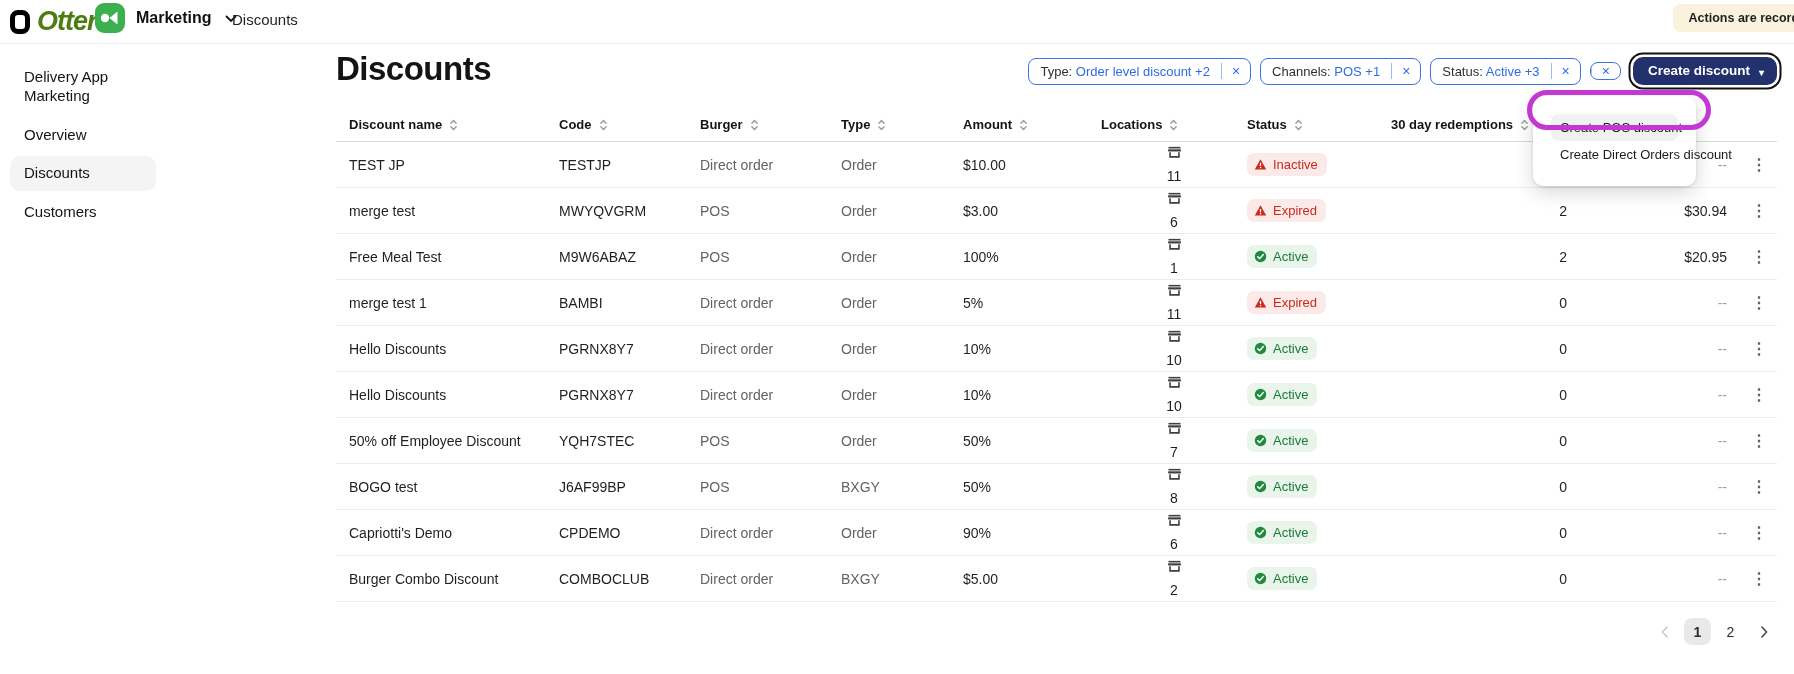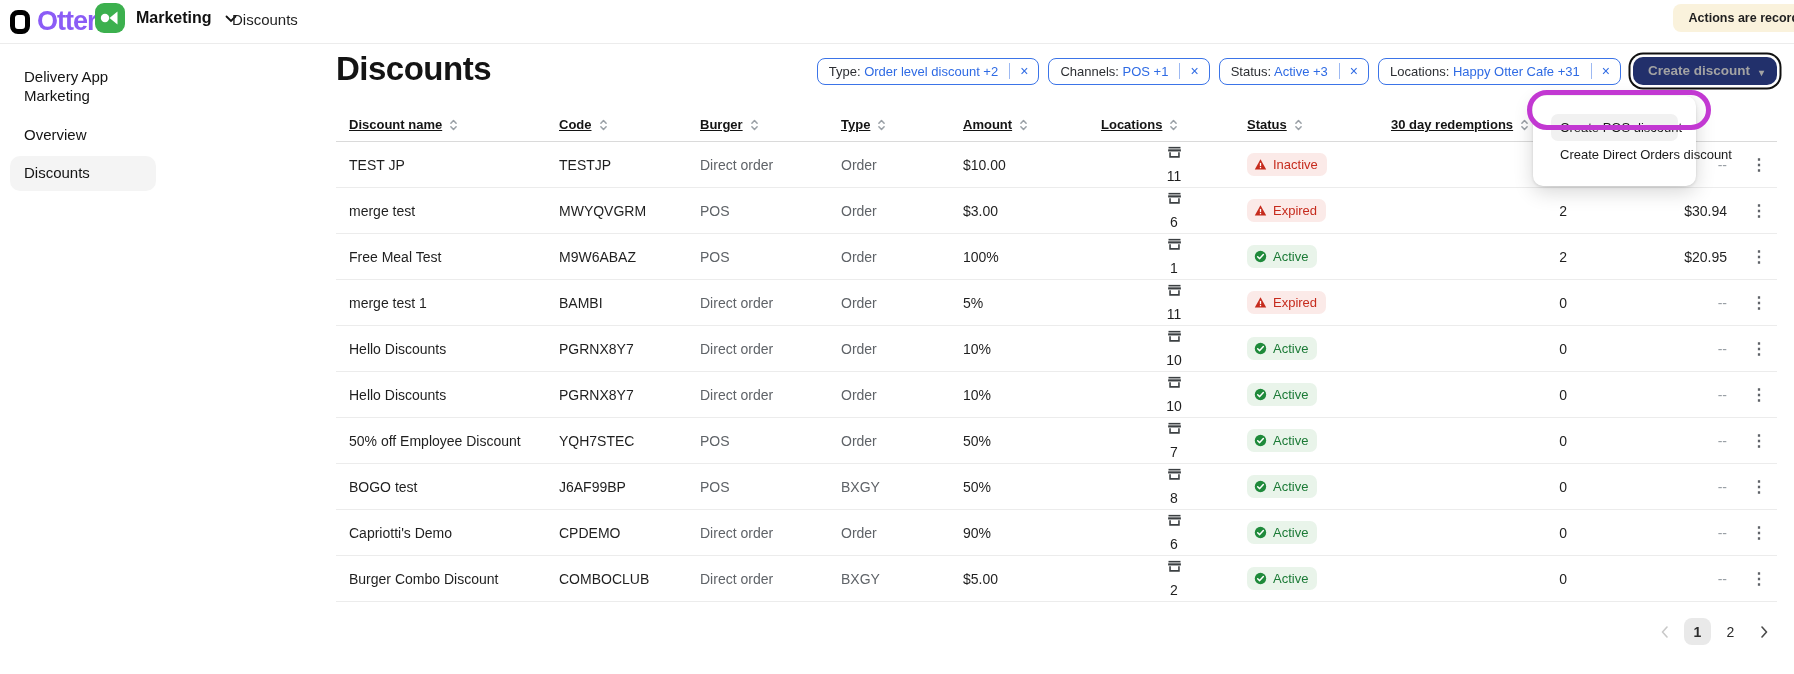"Otter" .logo-word { color: #8b5cf6 -> #4d7c0f; font-style: none -> italic }
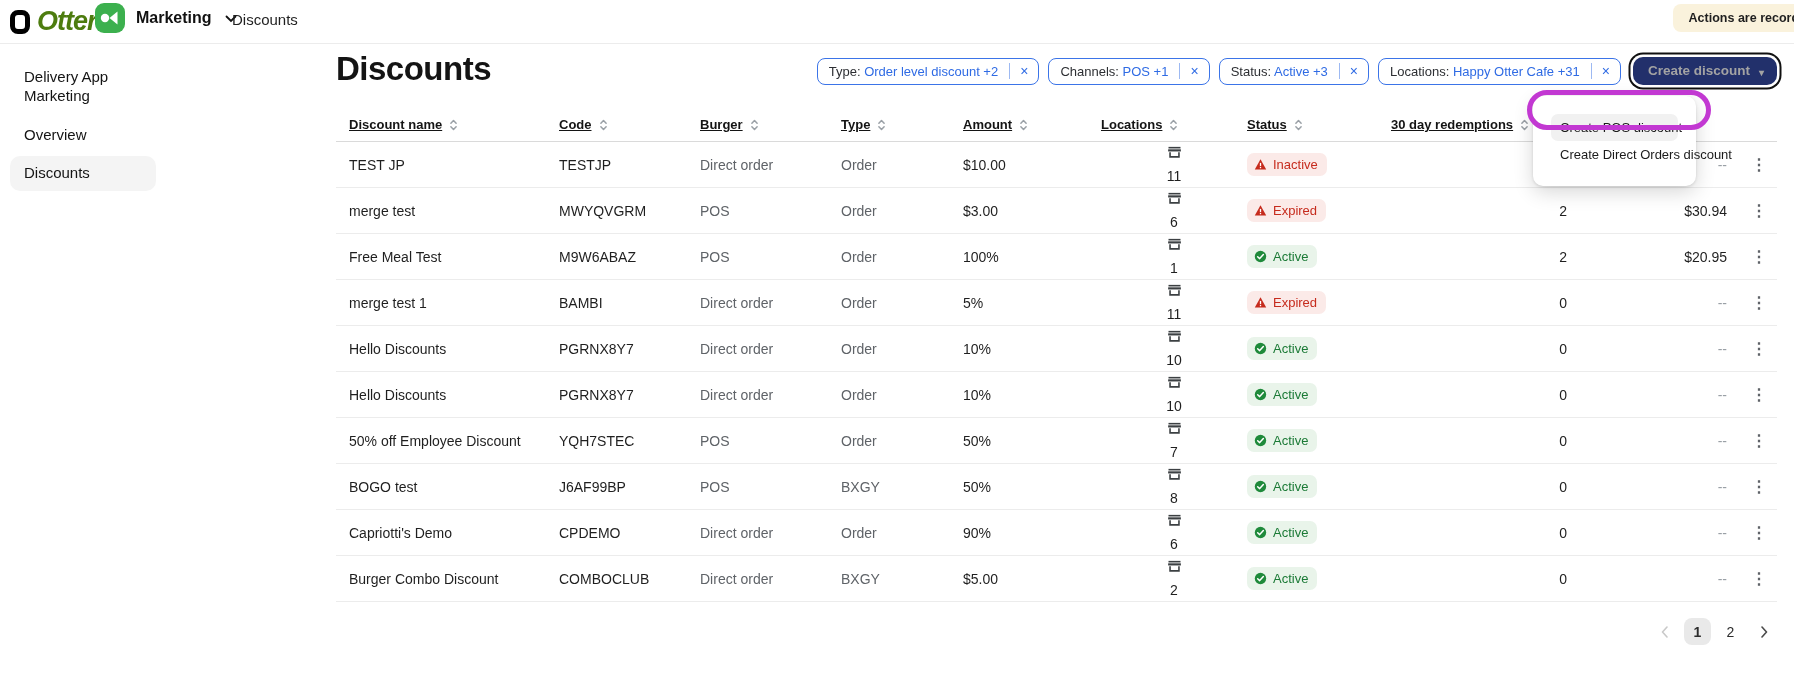"Locations: Happy Otter Cafe +31" span.chip-text { html: <span> <span>Locations:</span> <span>Happy Otter Cafe +31</span> </span> -> none }
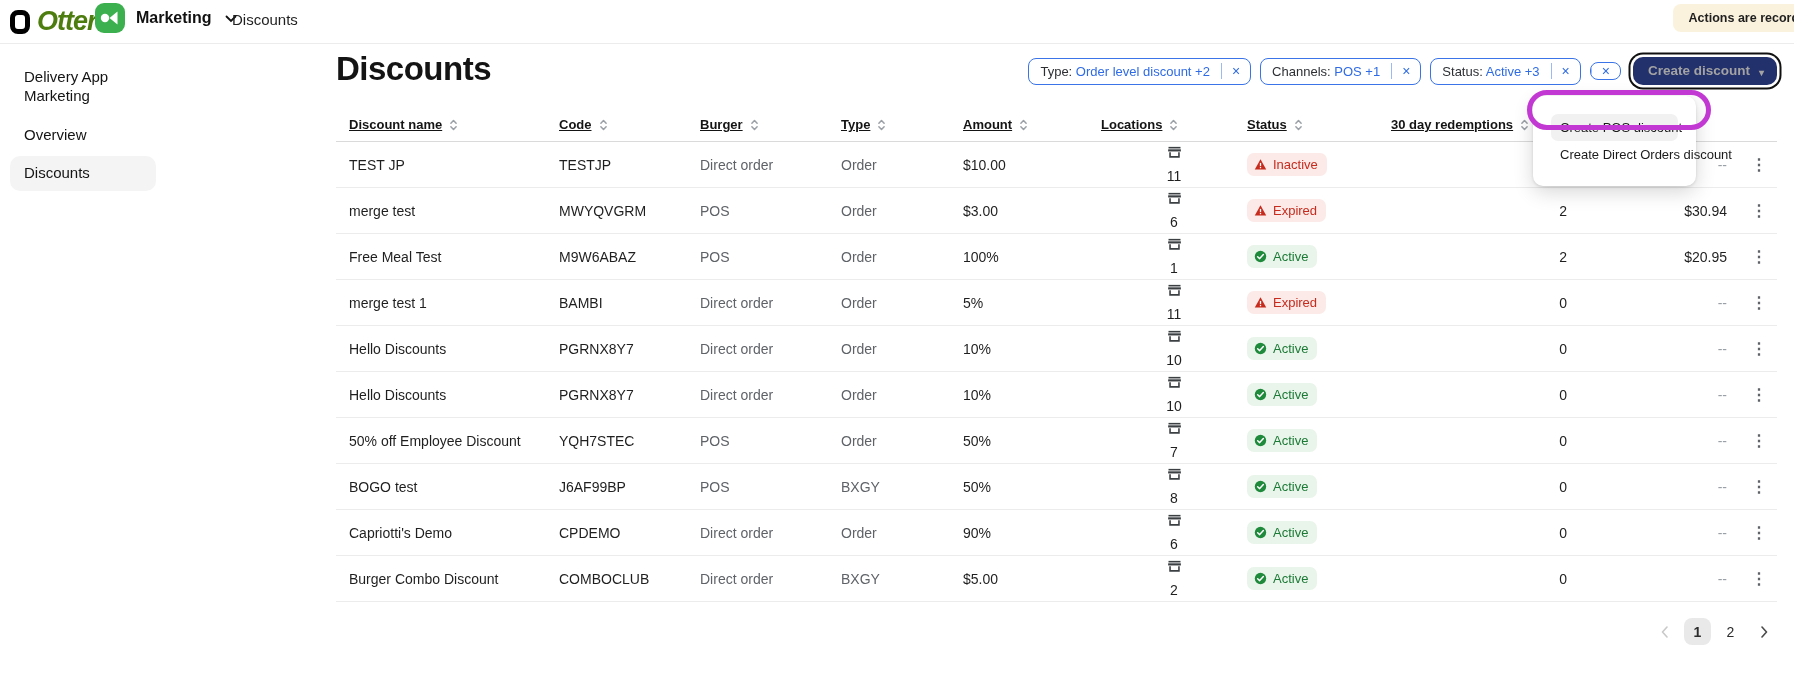"Create discount" .create-btn { color: #a3a3a3 -> #ffffff }
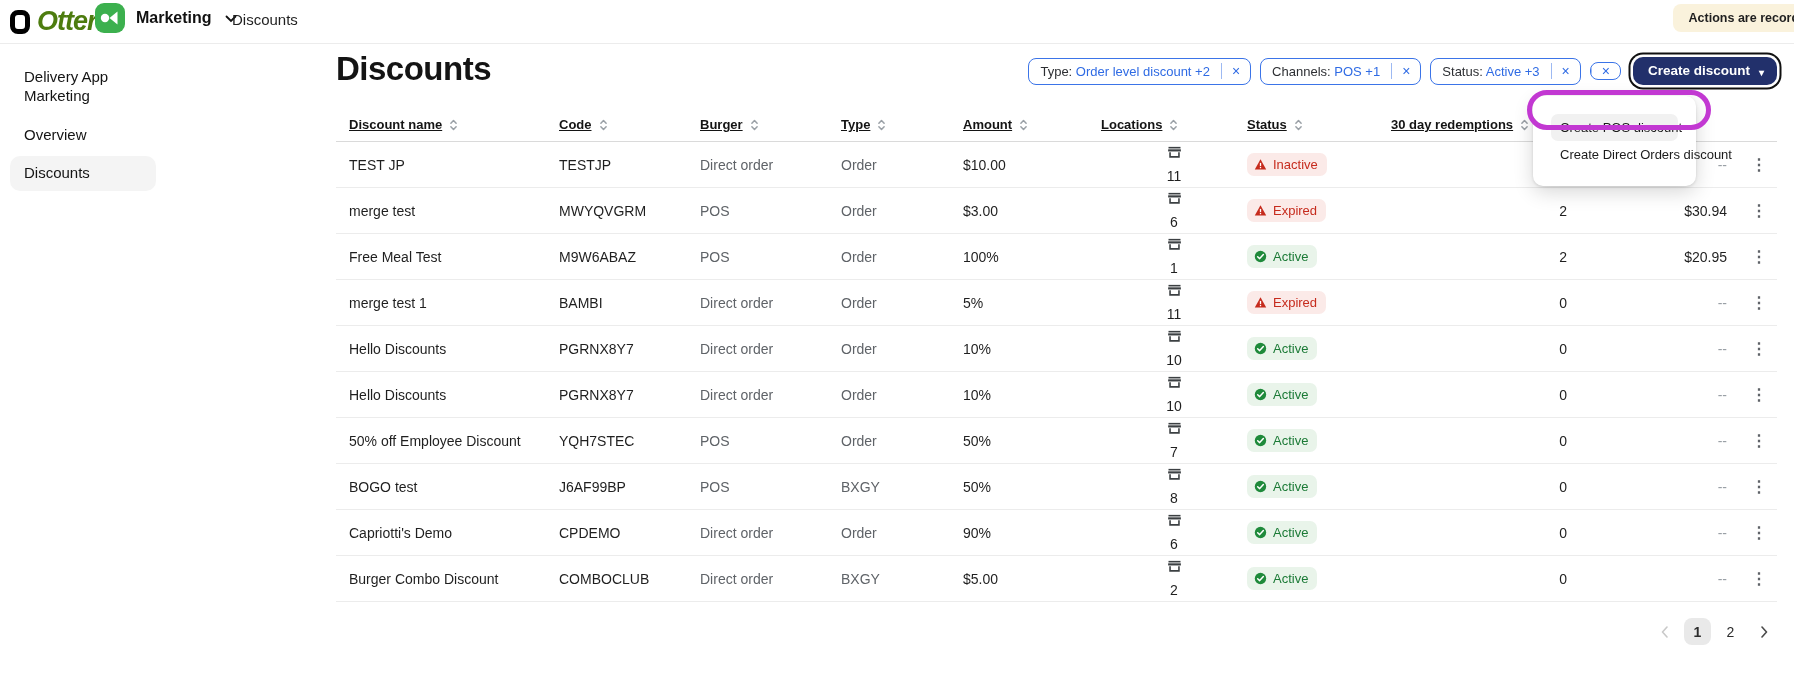"Discount name" .th { text-decoration: underline -> none }
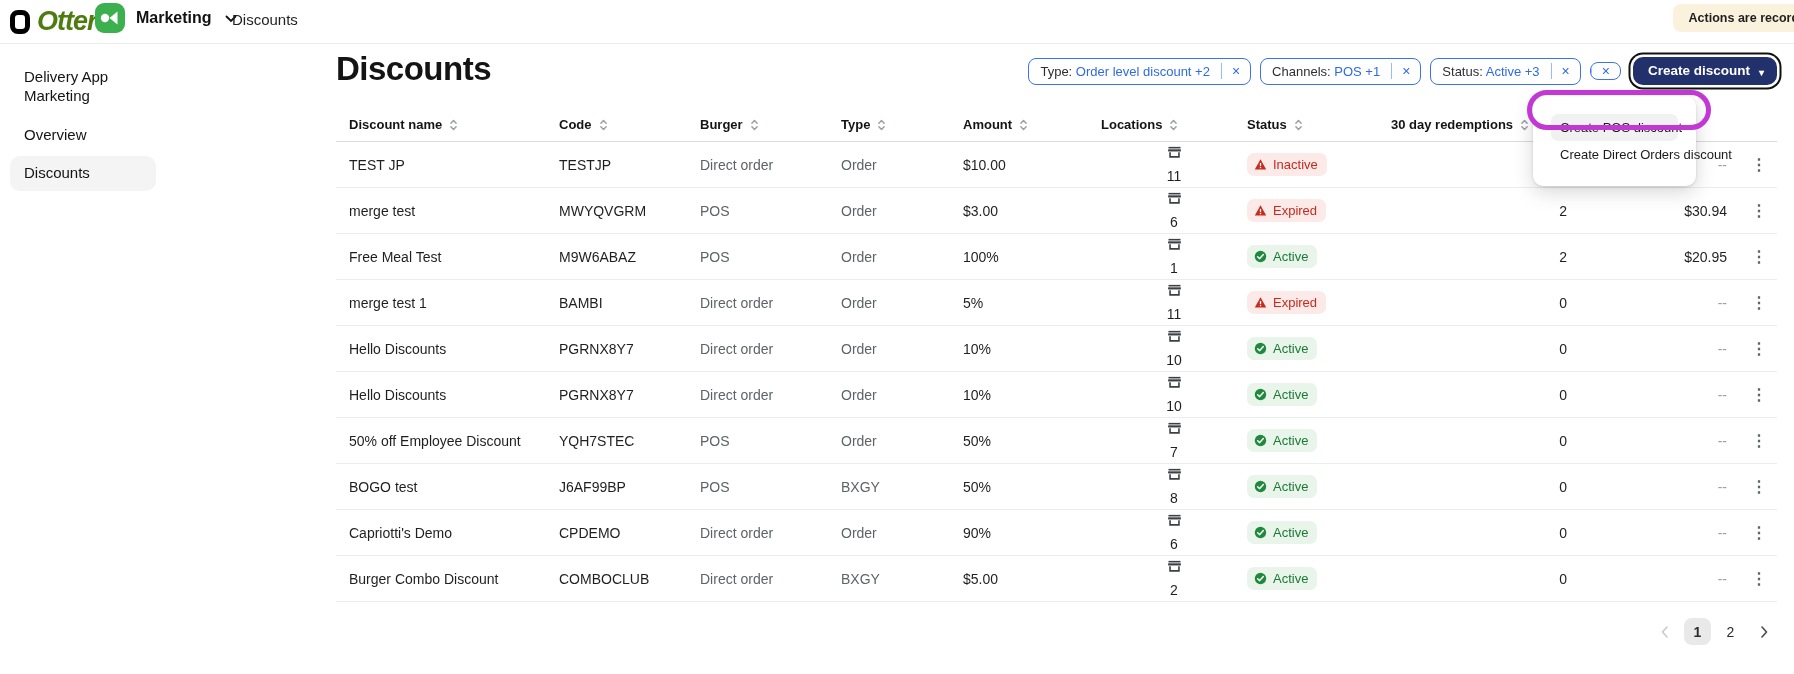"Customers" div.side-item { html: none -> <div>Customers</div> }
